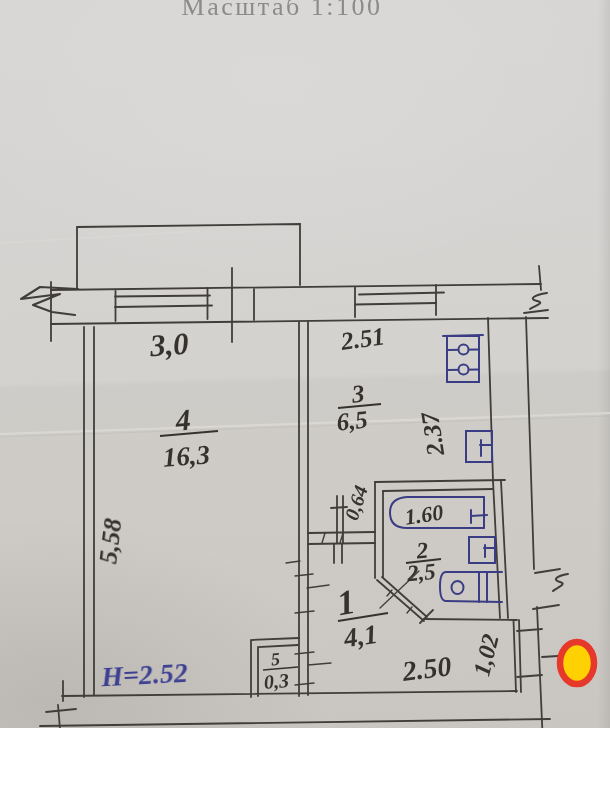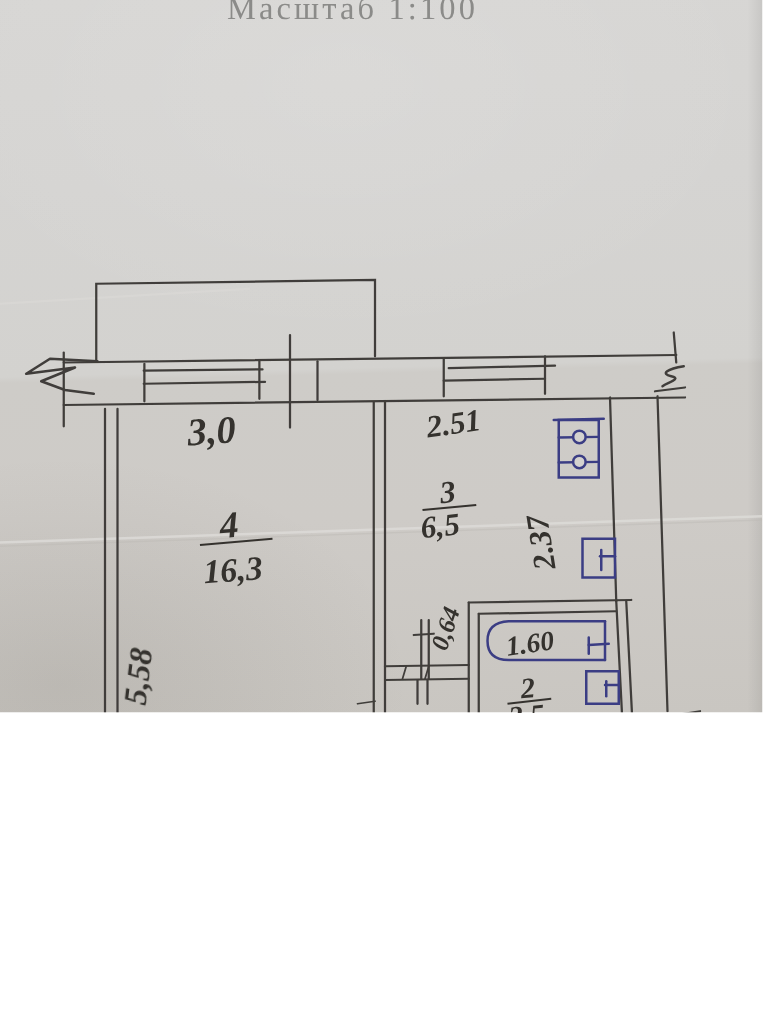"Масштаб 1:100" #page { height: 570px -> 728px }
